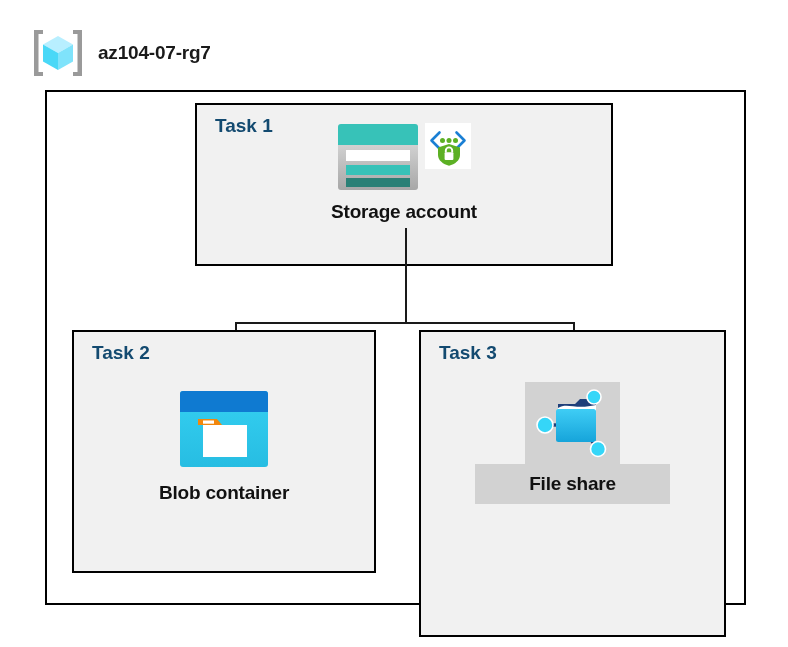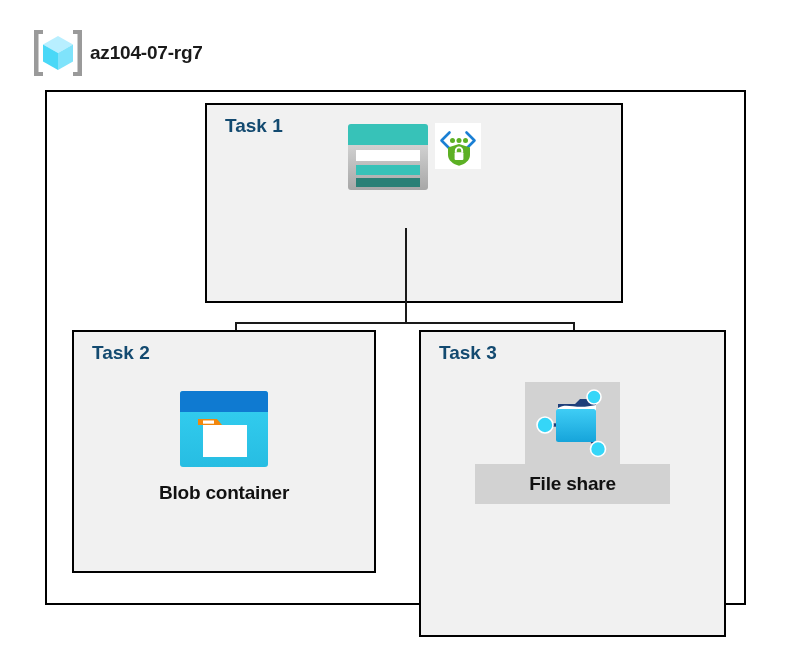"az104-07-rg7" .rg-header { gap: 4px -> 12px }
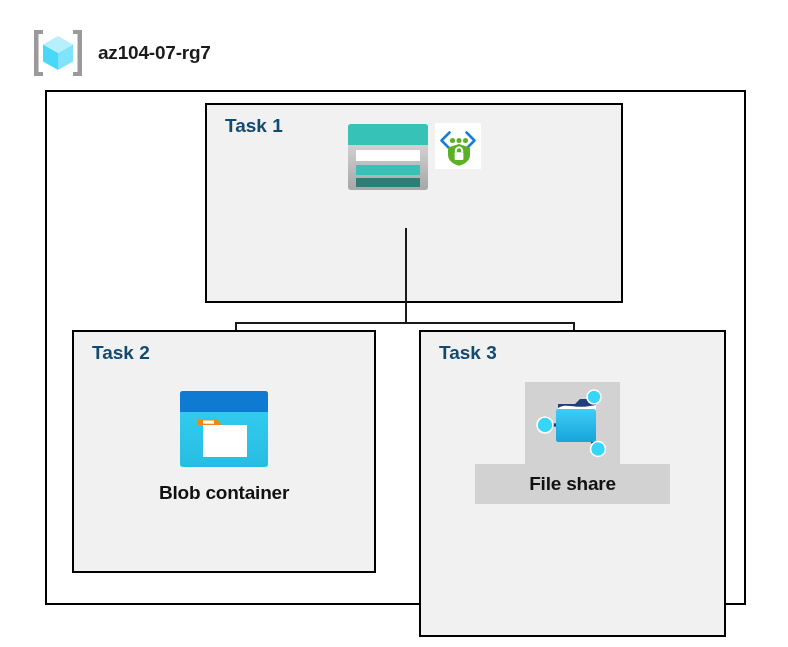"Task 1" .task-box.t1 { height: 200px -> 163px; left: 205px -> 195px }
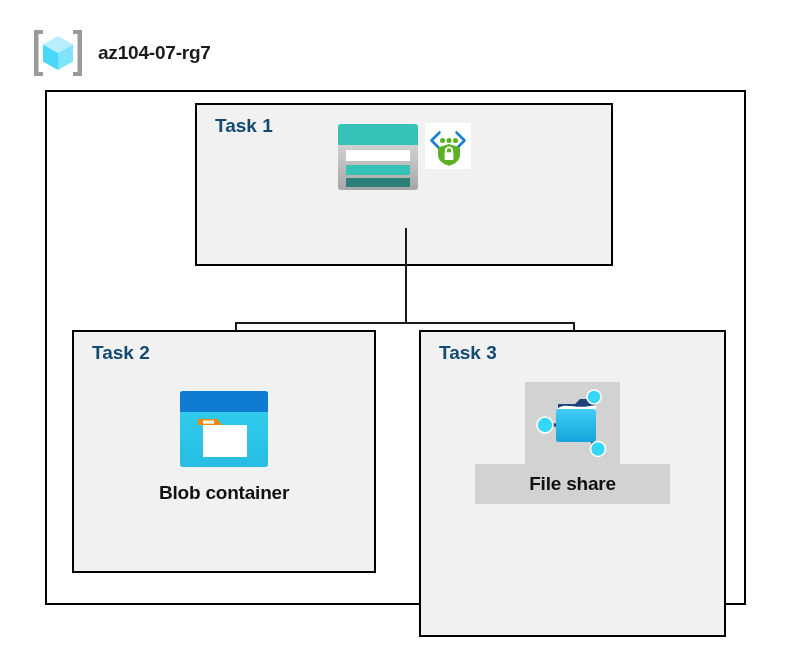"Storage account" span.node-caption { html: none -> <span>Storage account</span> }
